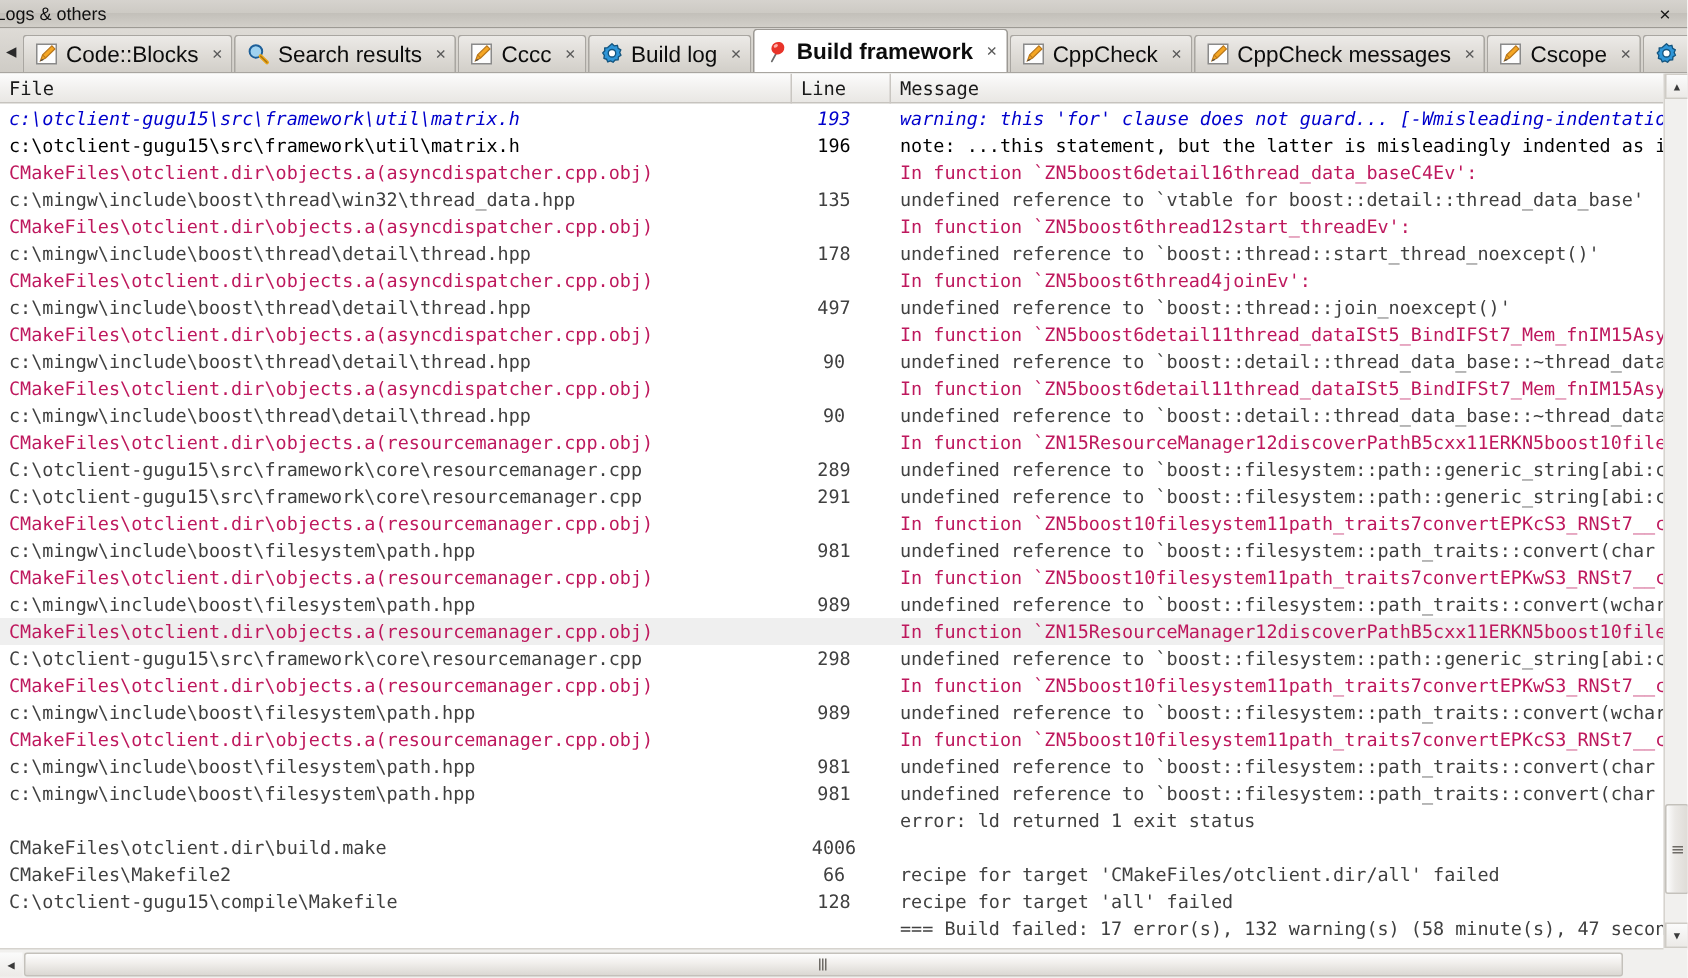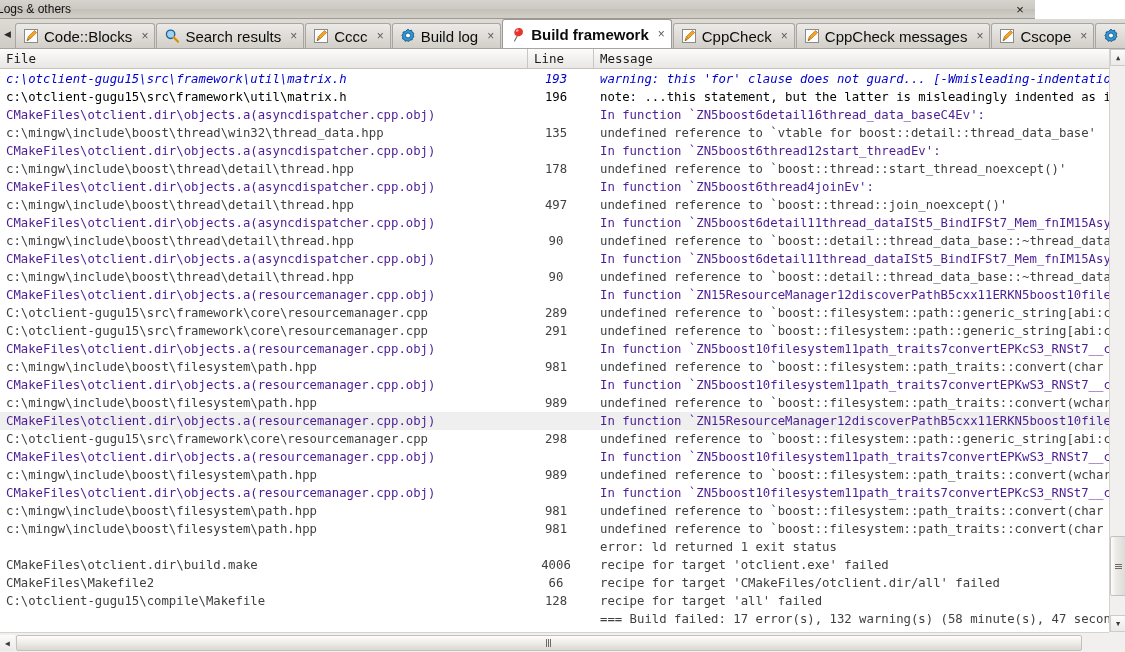"Logs & others" .titlebar { width: 1035px -> 1125px }
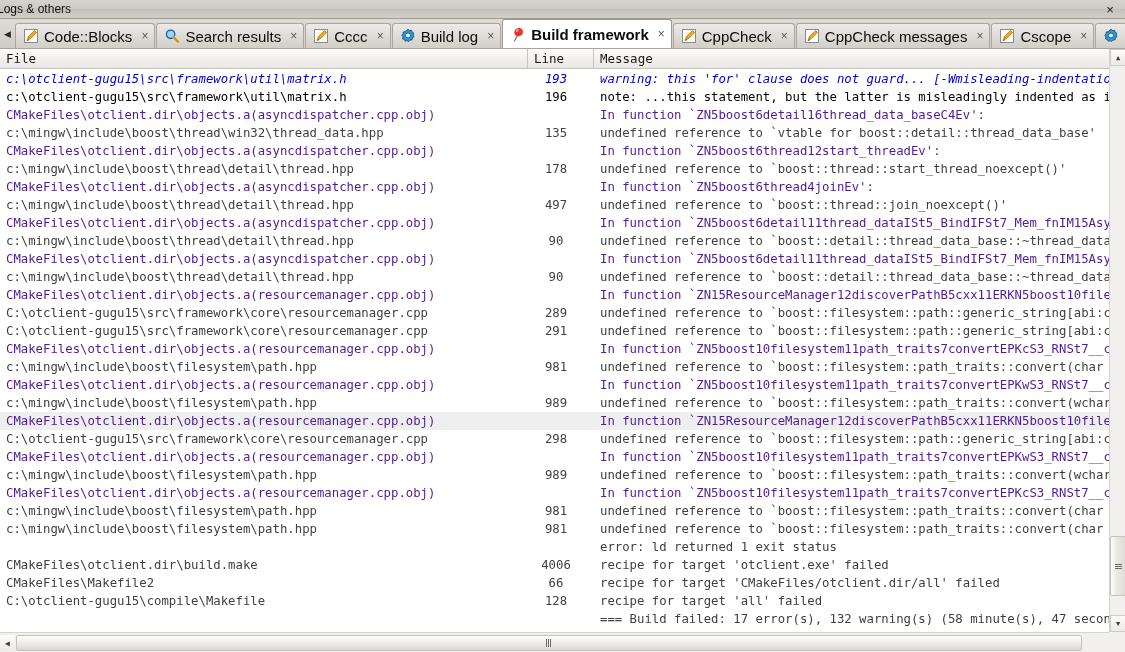"CMakeFiles\otclient.dir\objects.a(asyncd" .k-plain { color: #4c1d95 -> #be185d }
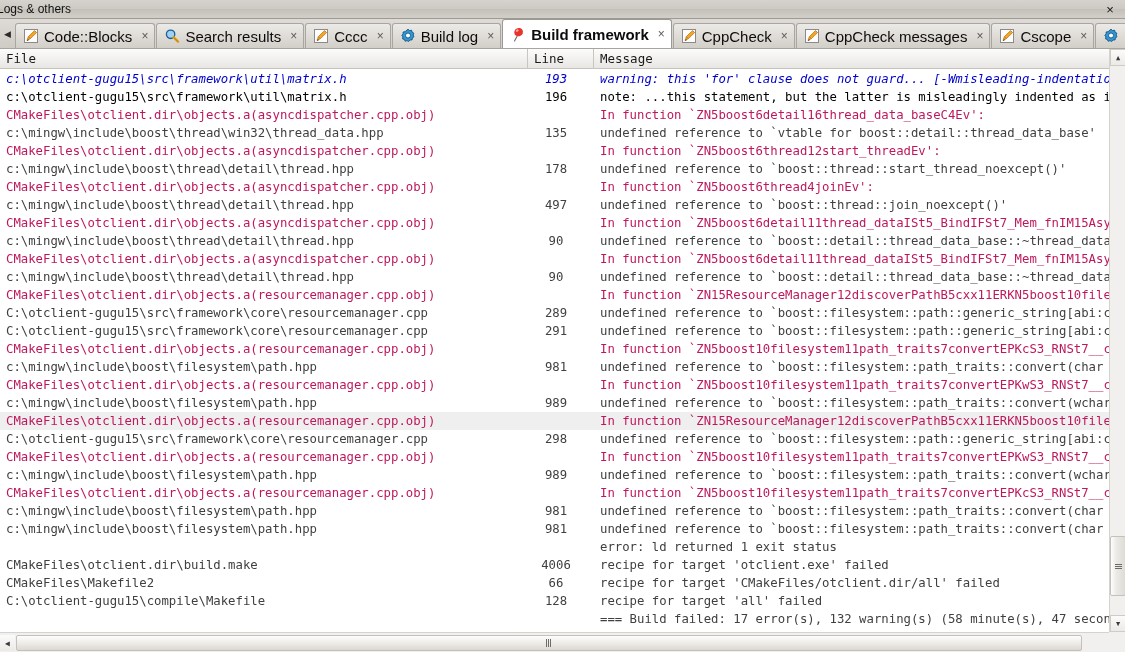"recipe for target 'otclient.exe' failed" div.cell { html: <div>recipe for target 'otclient.exe' failed</div> -> none }
